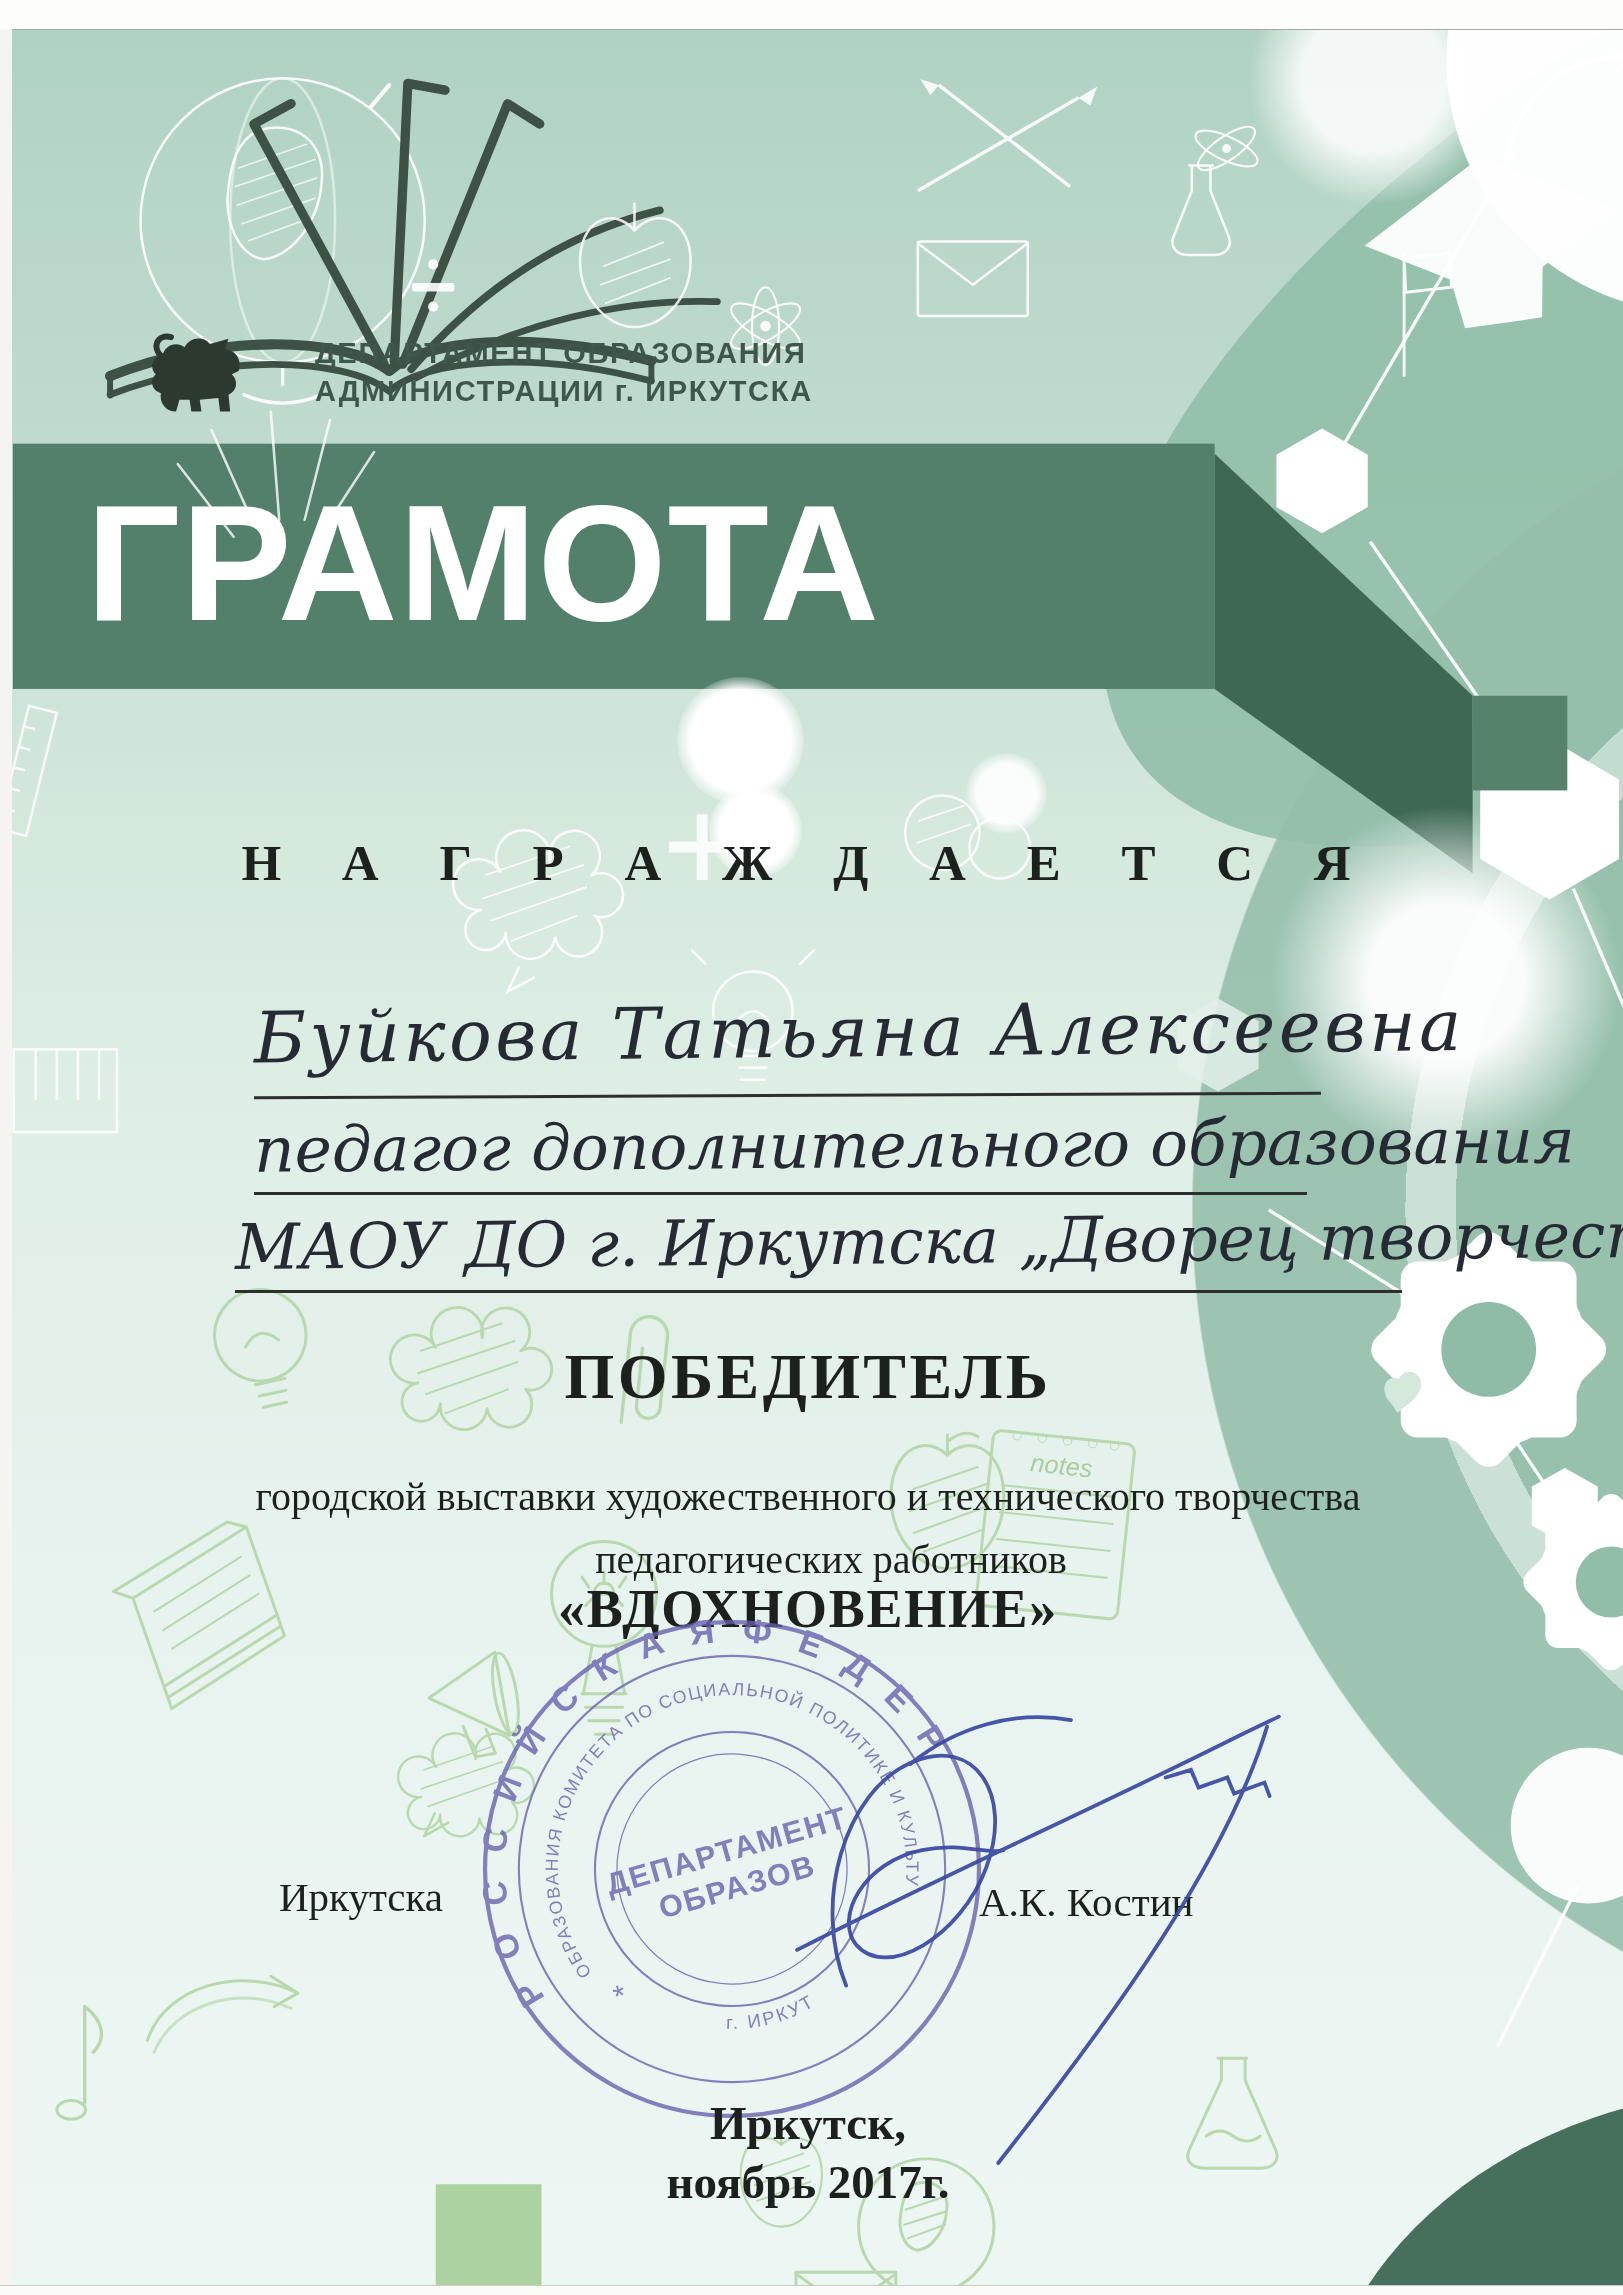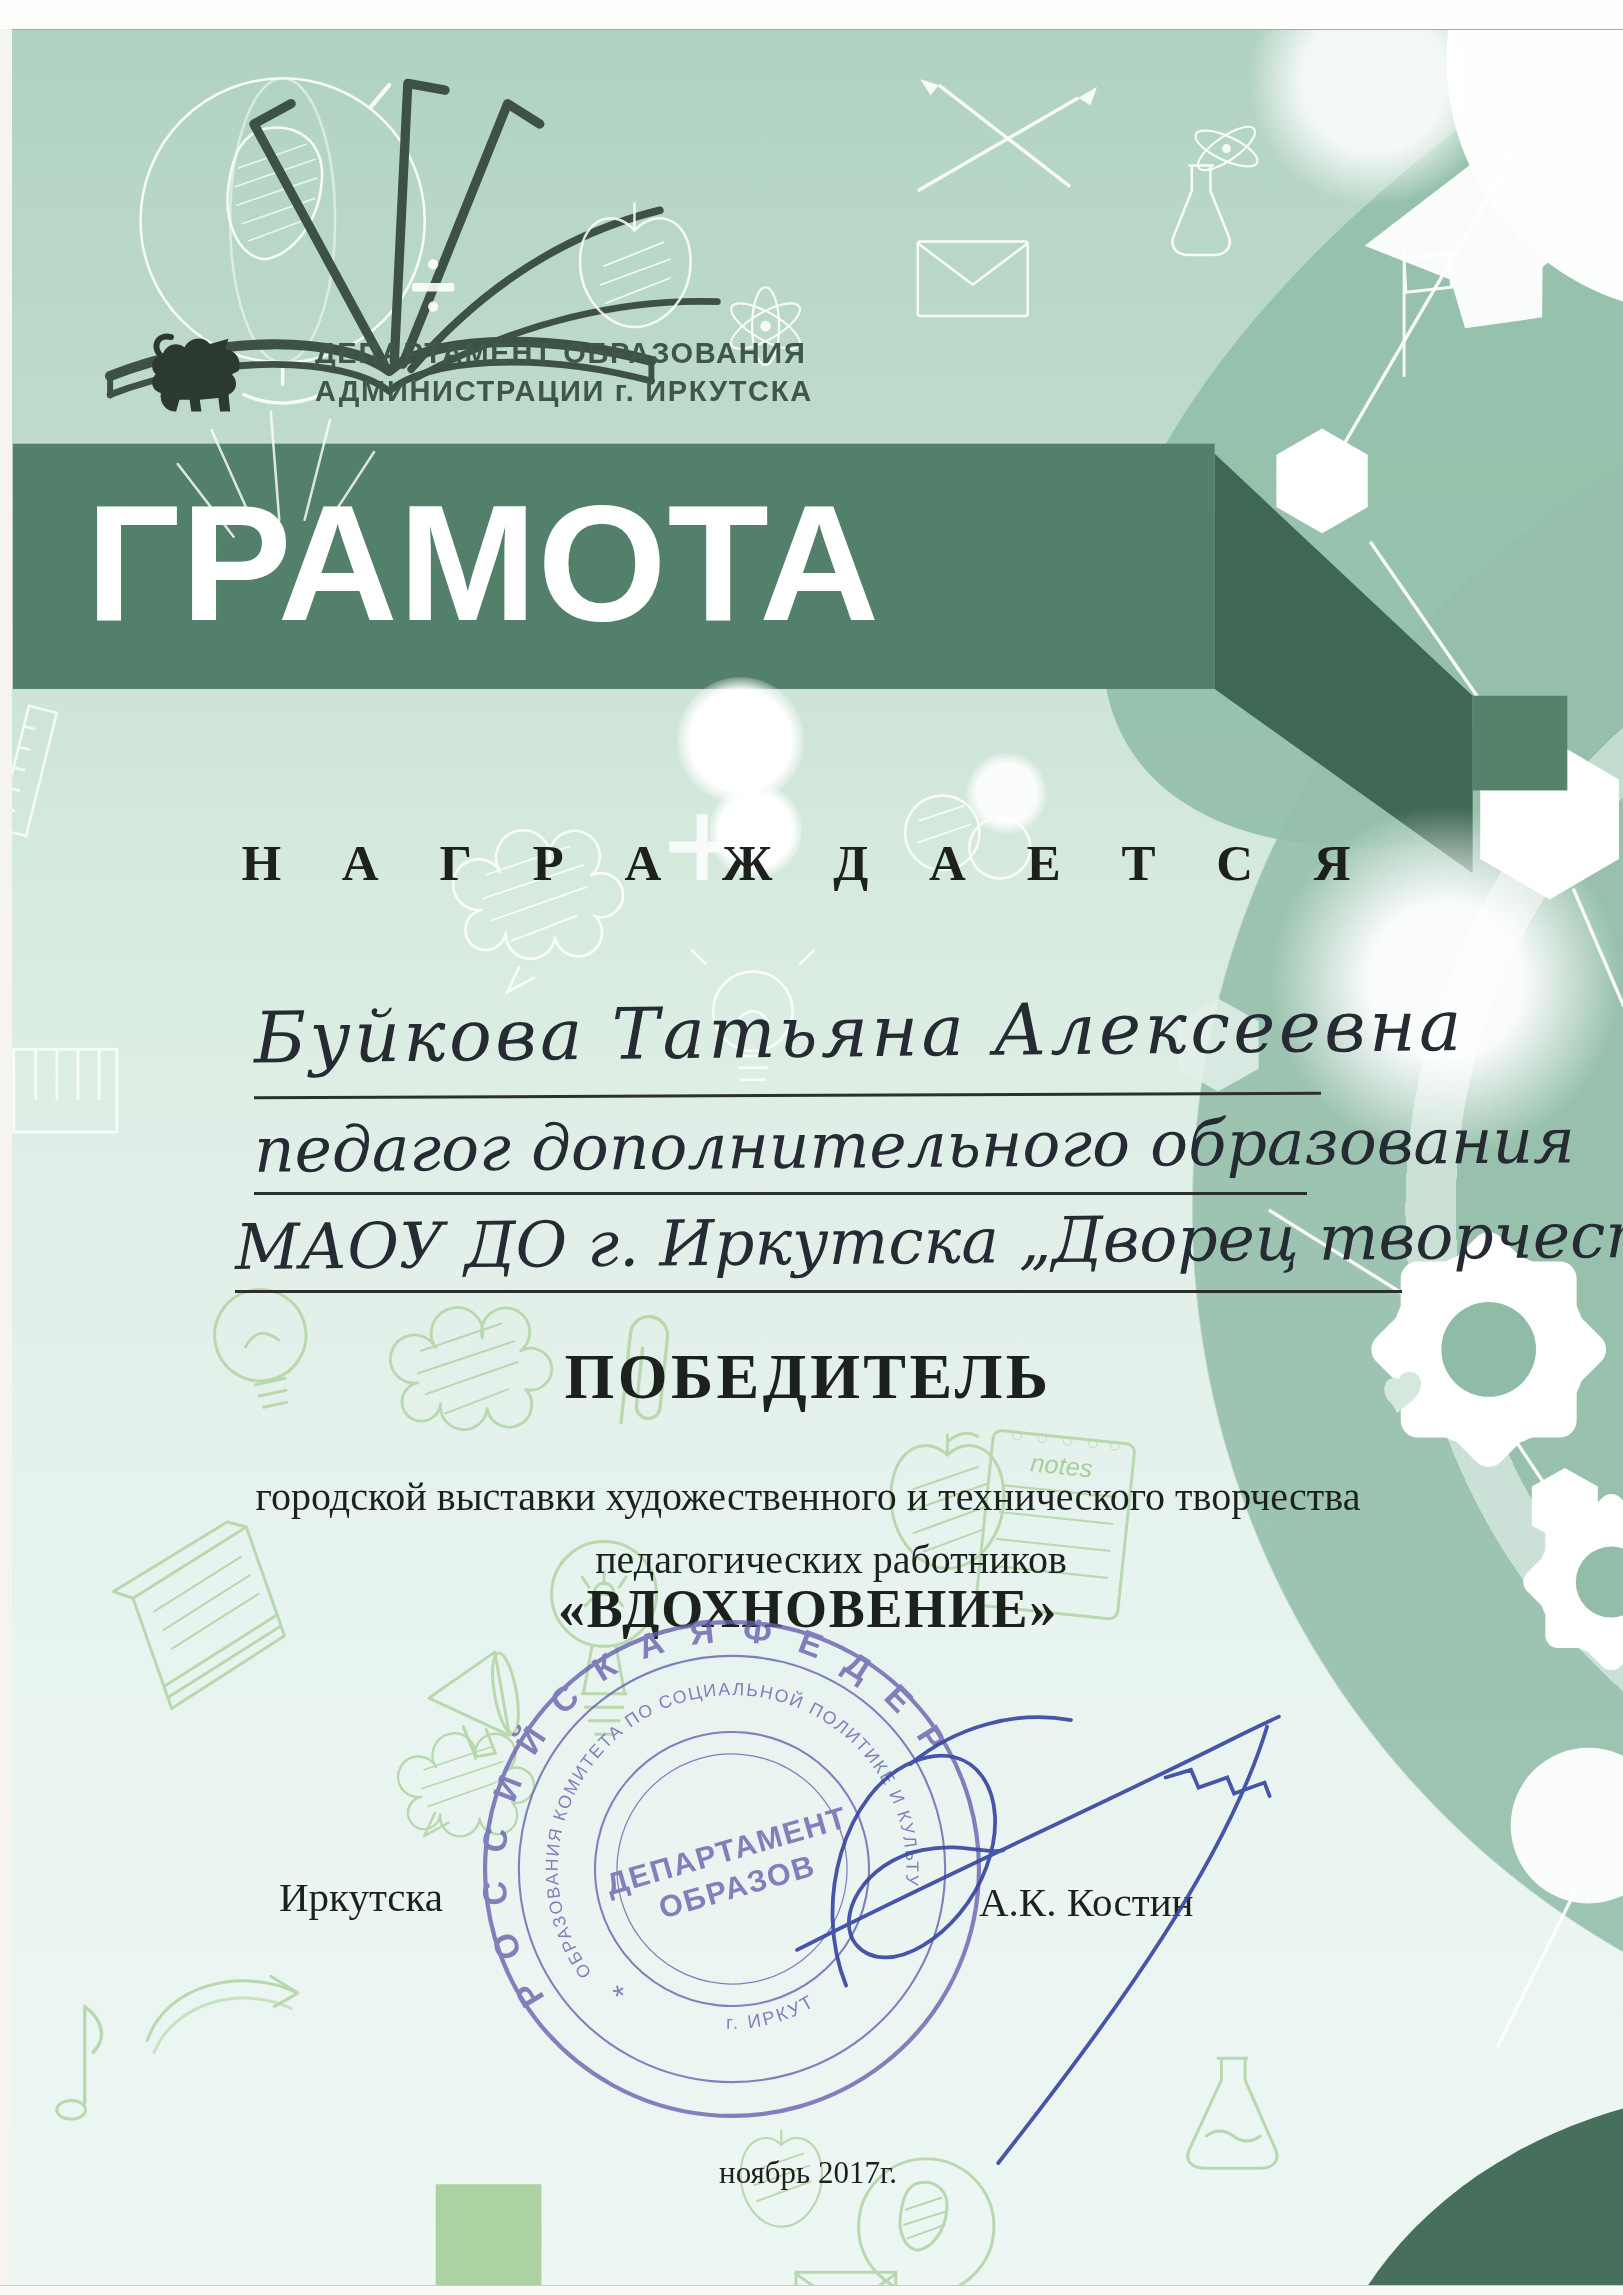"Иркутск," div.cen { html: none -> <div>Иркутск,</div> }
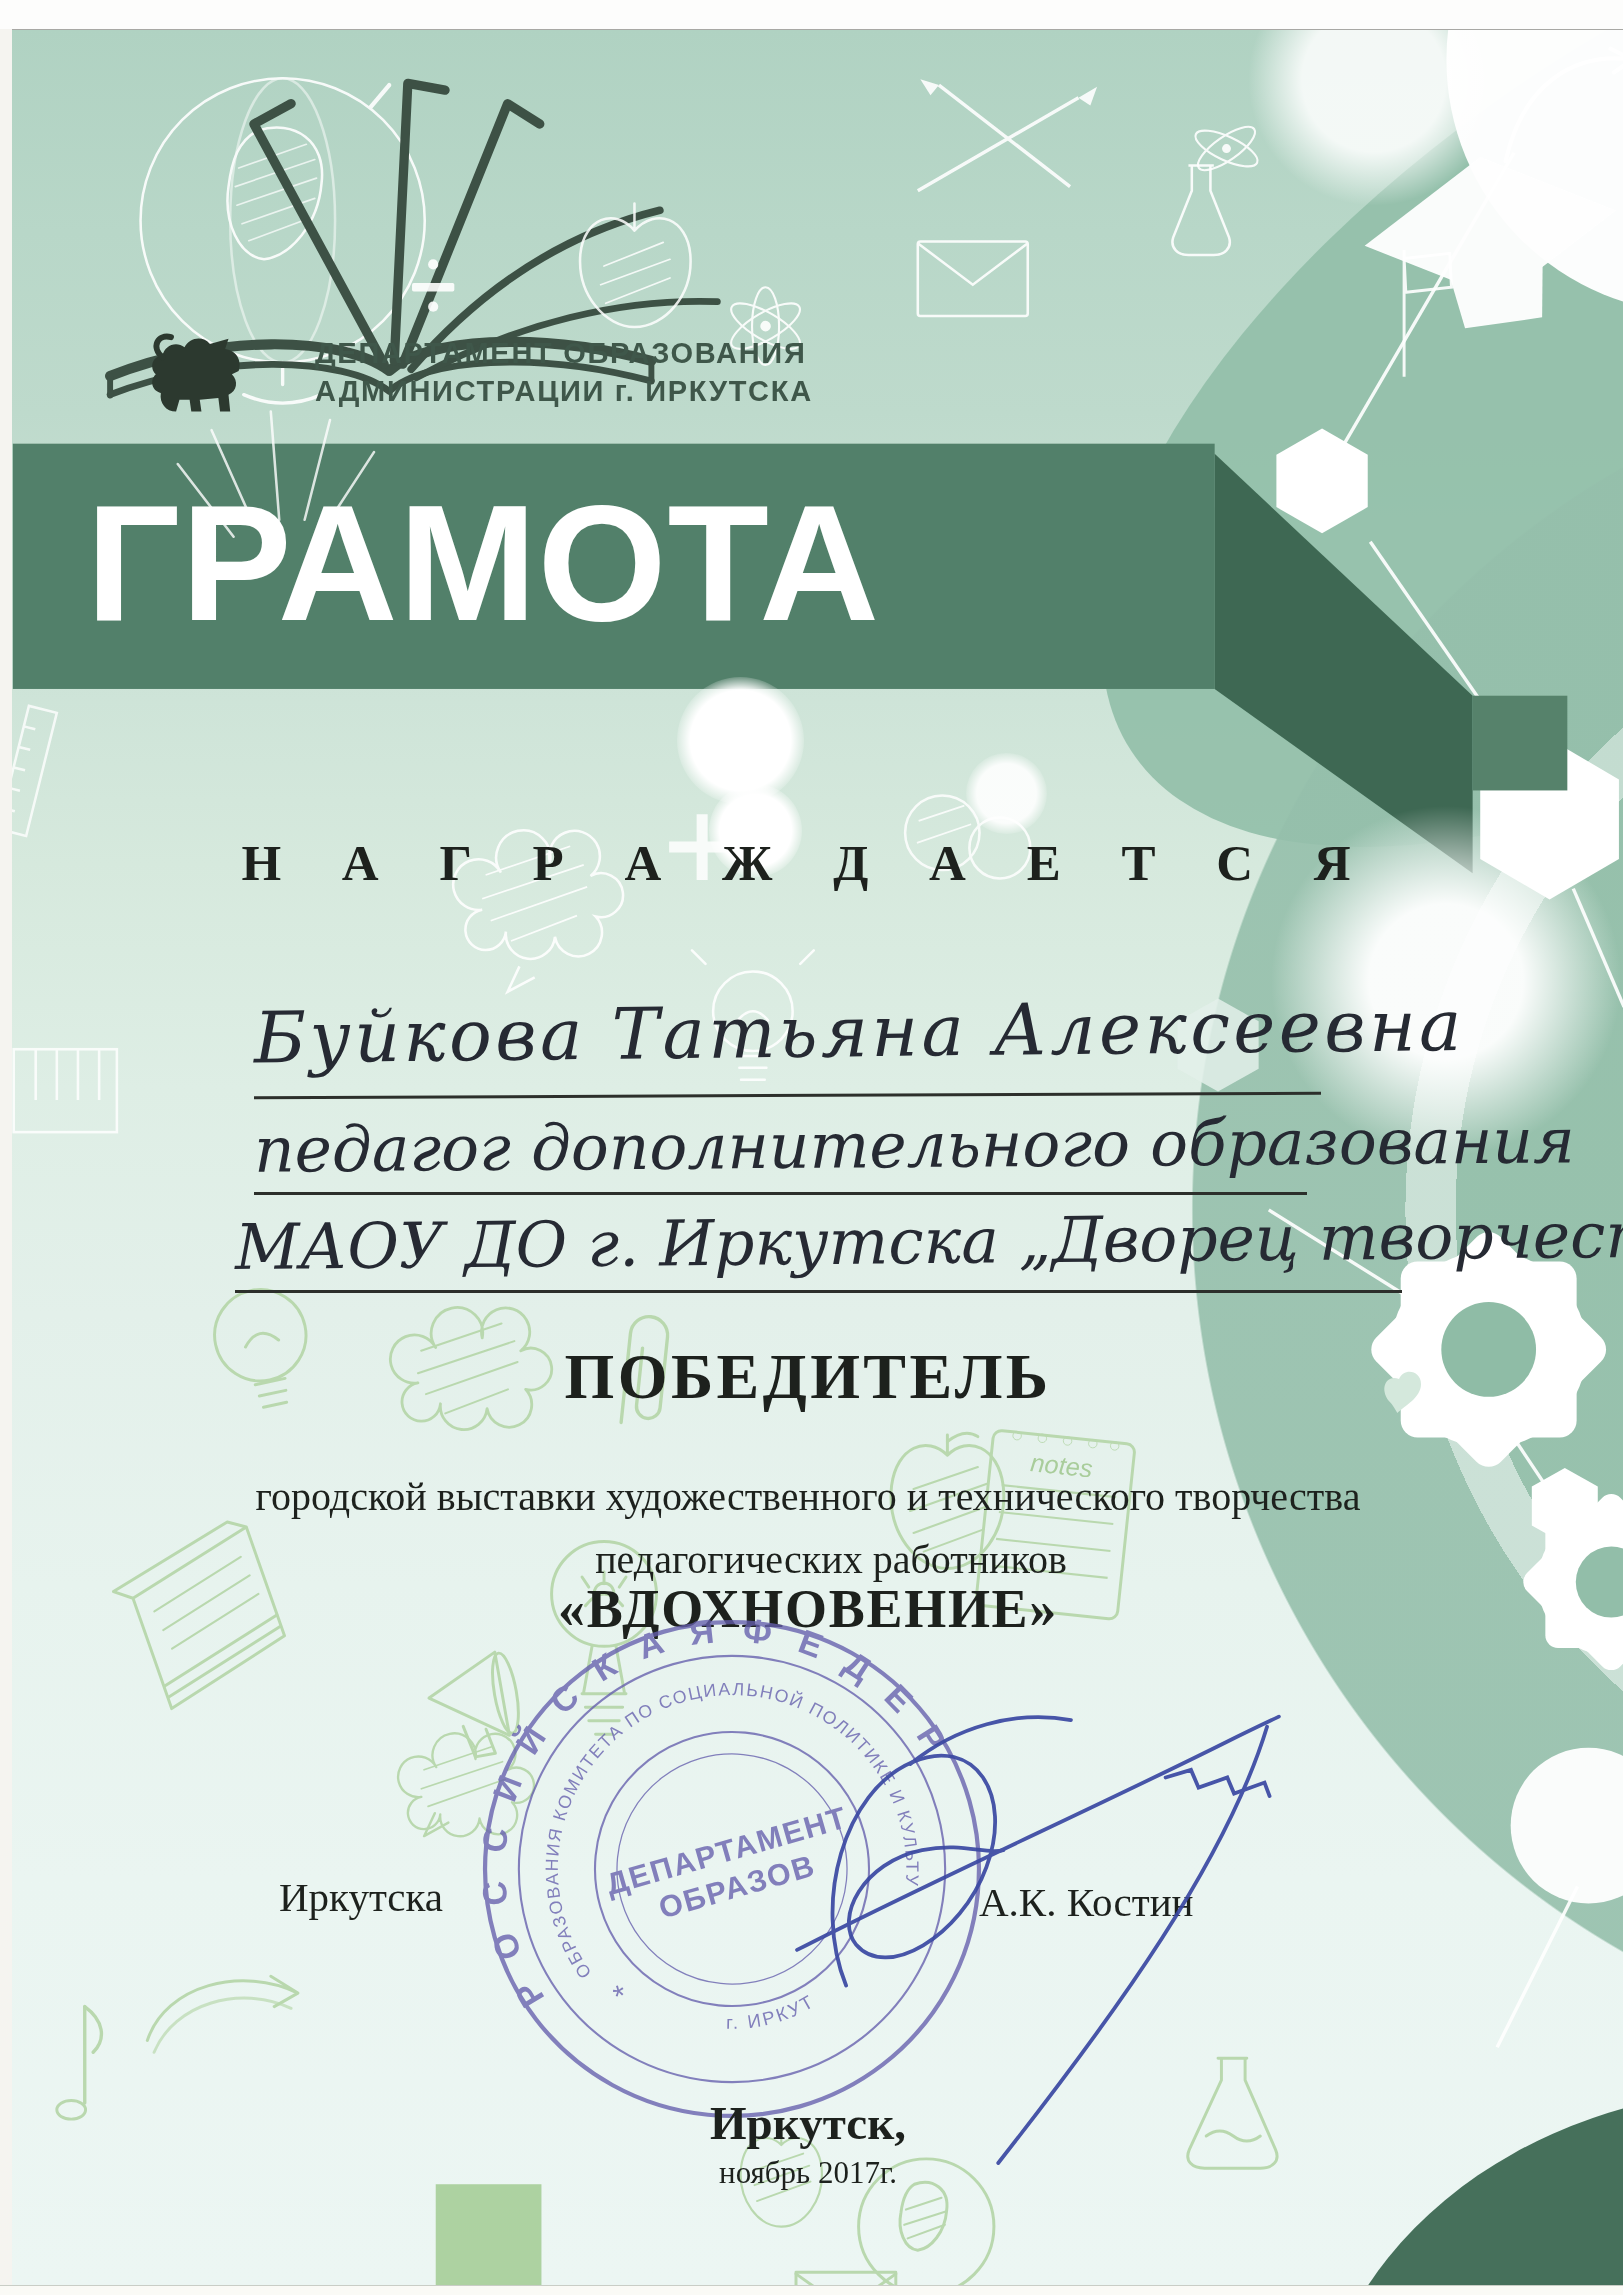"ноябрь 2017г." #date { font-size: 31px -> 47px; font-weight: normal -> bold }
